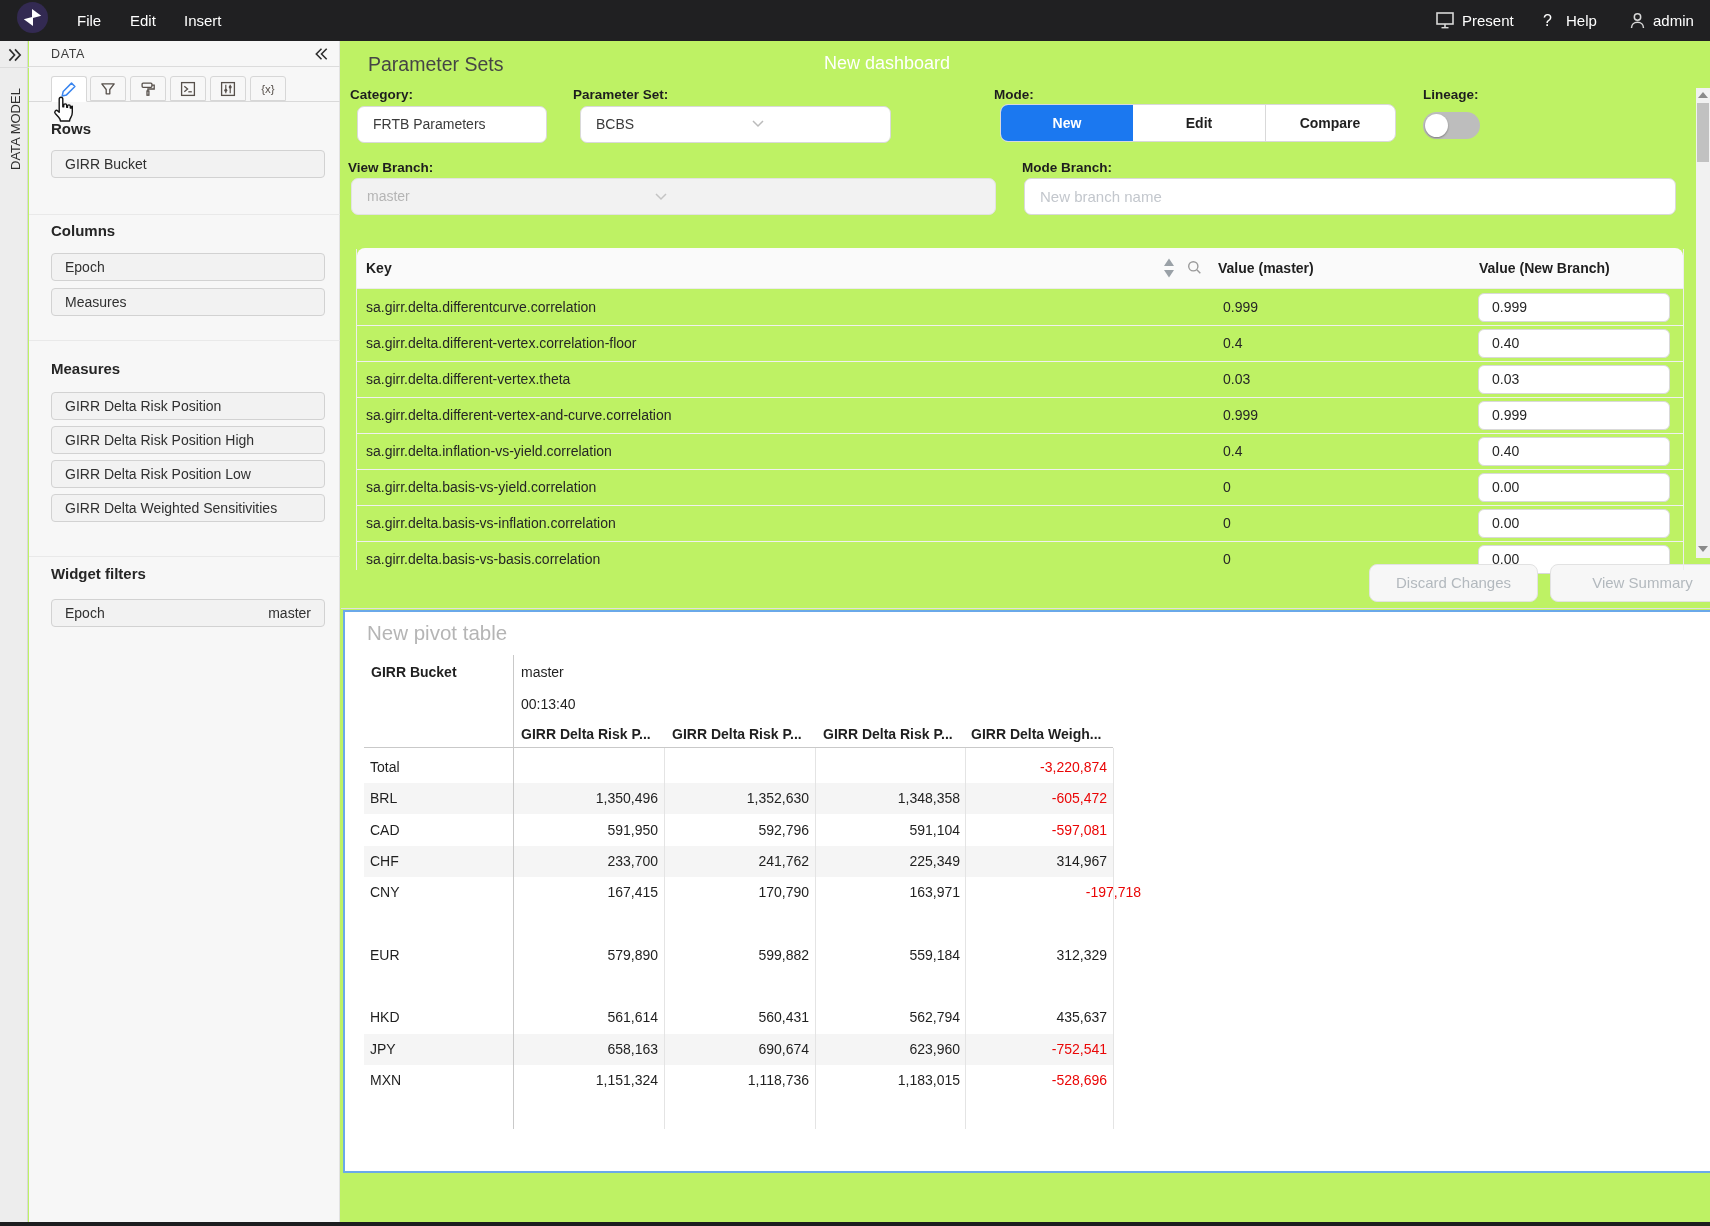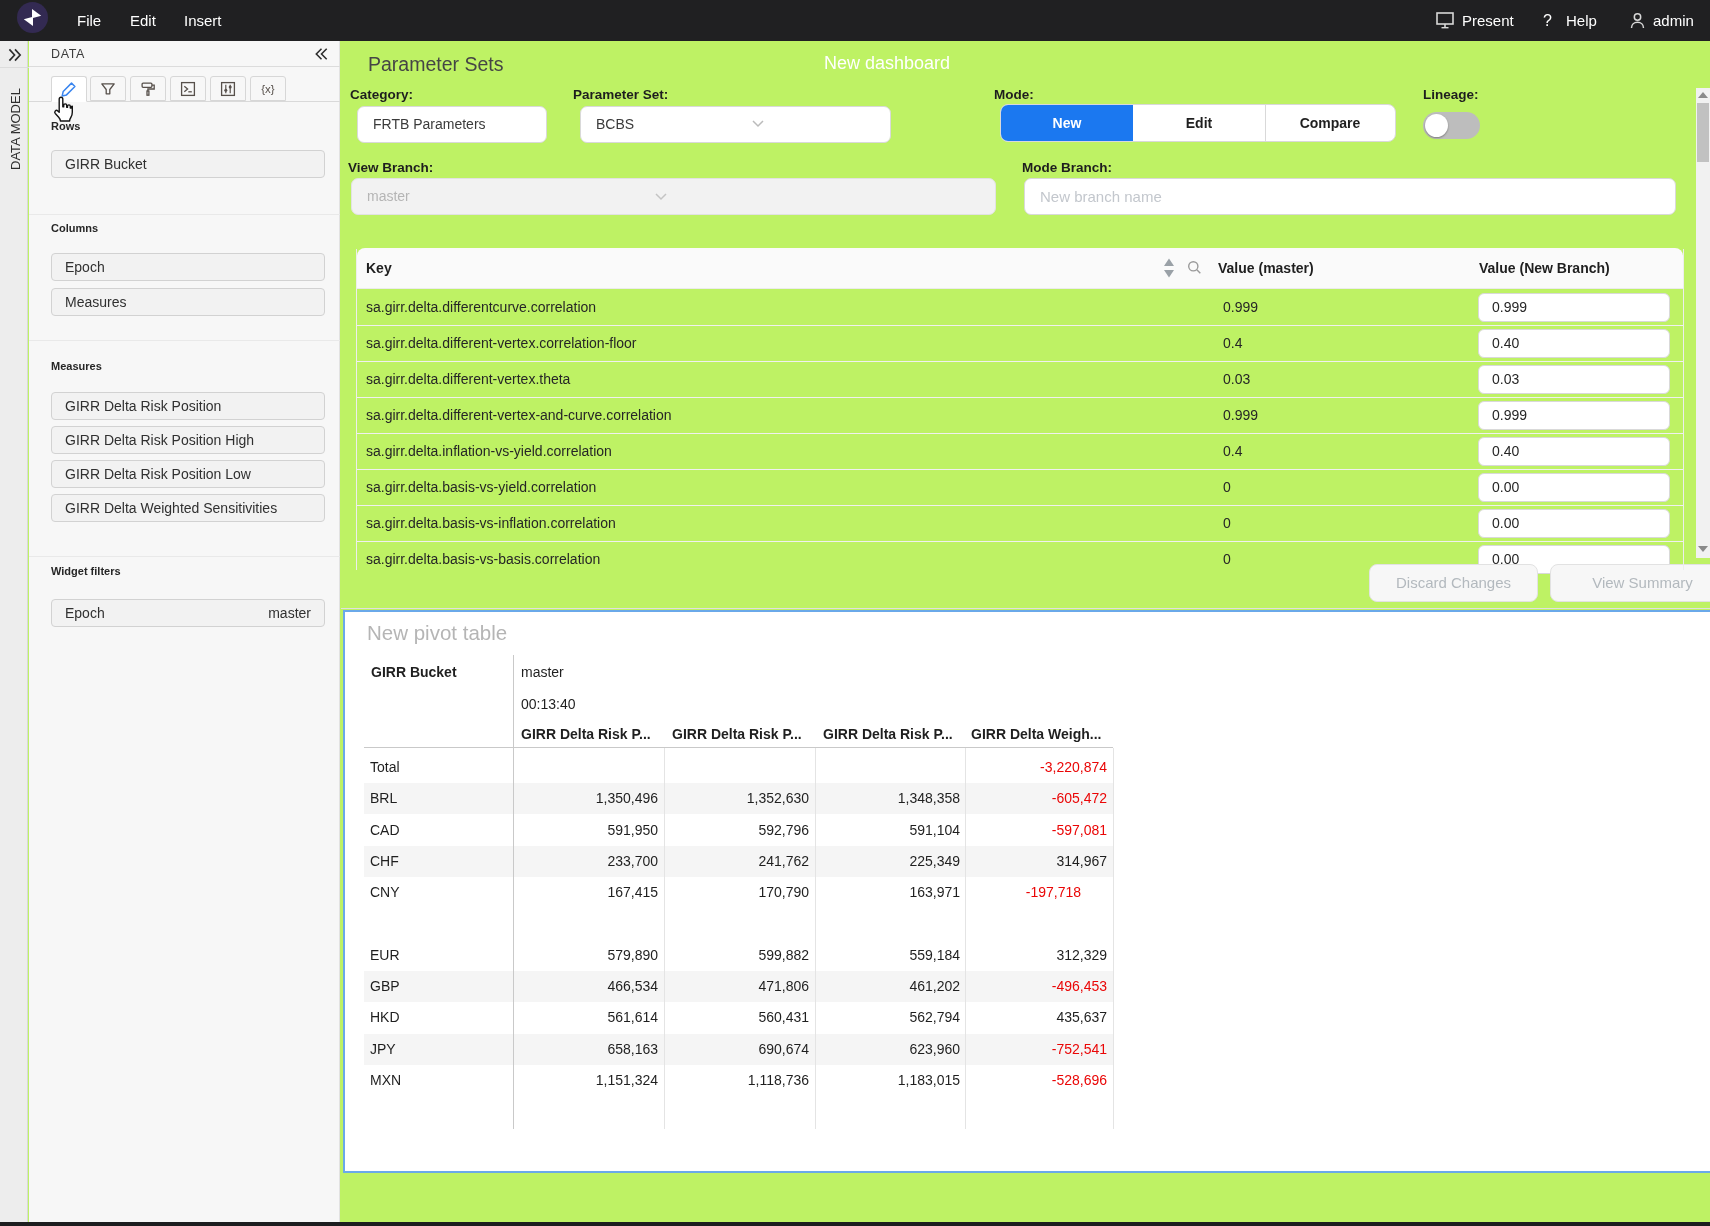"Rows" .sec-label { font-size: 11px -> 15px }
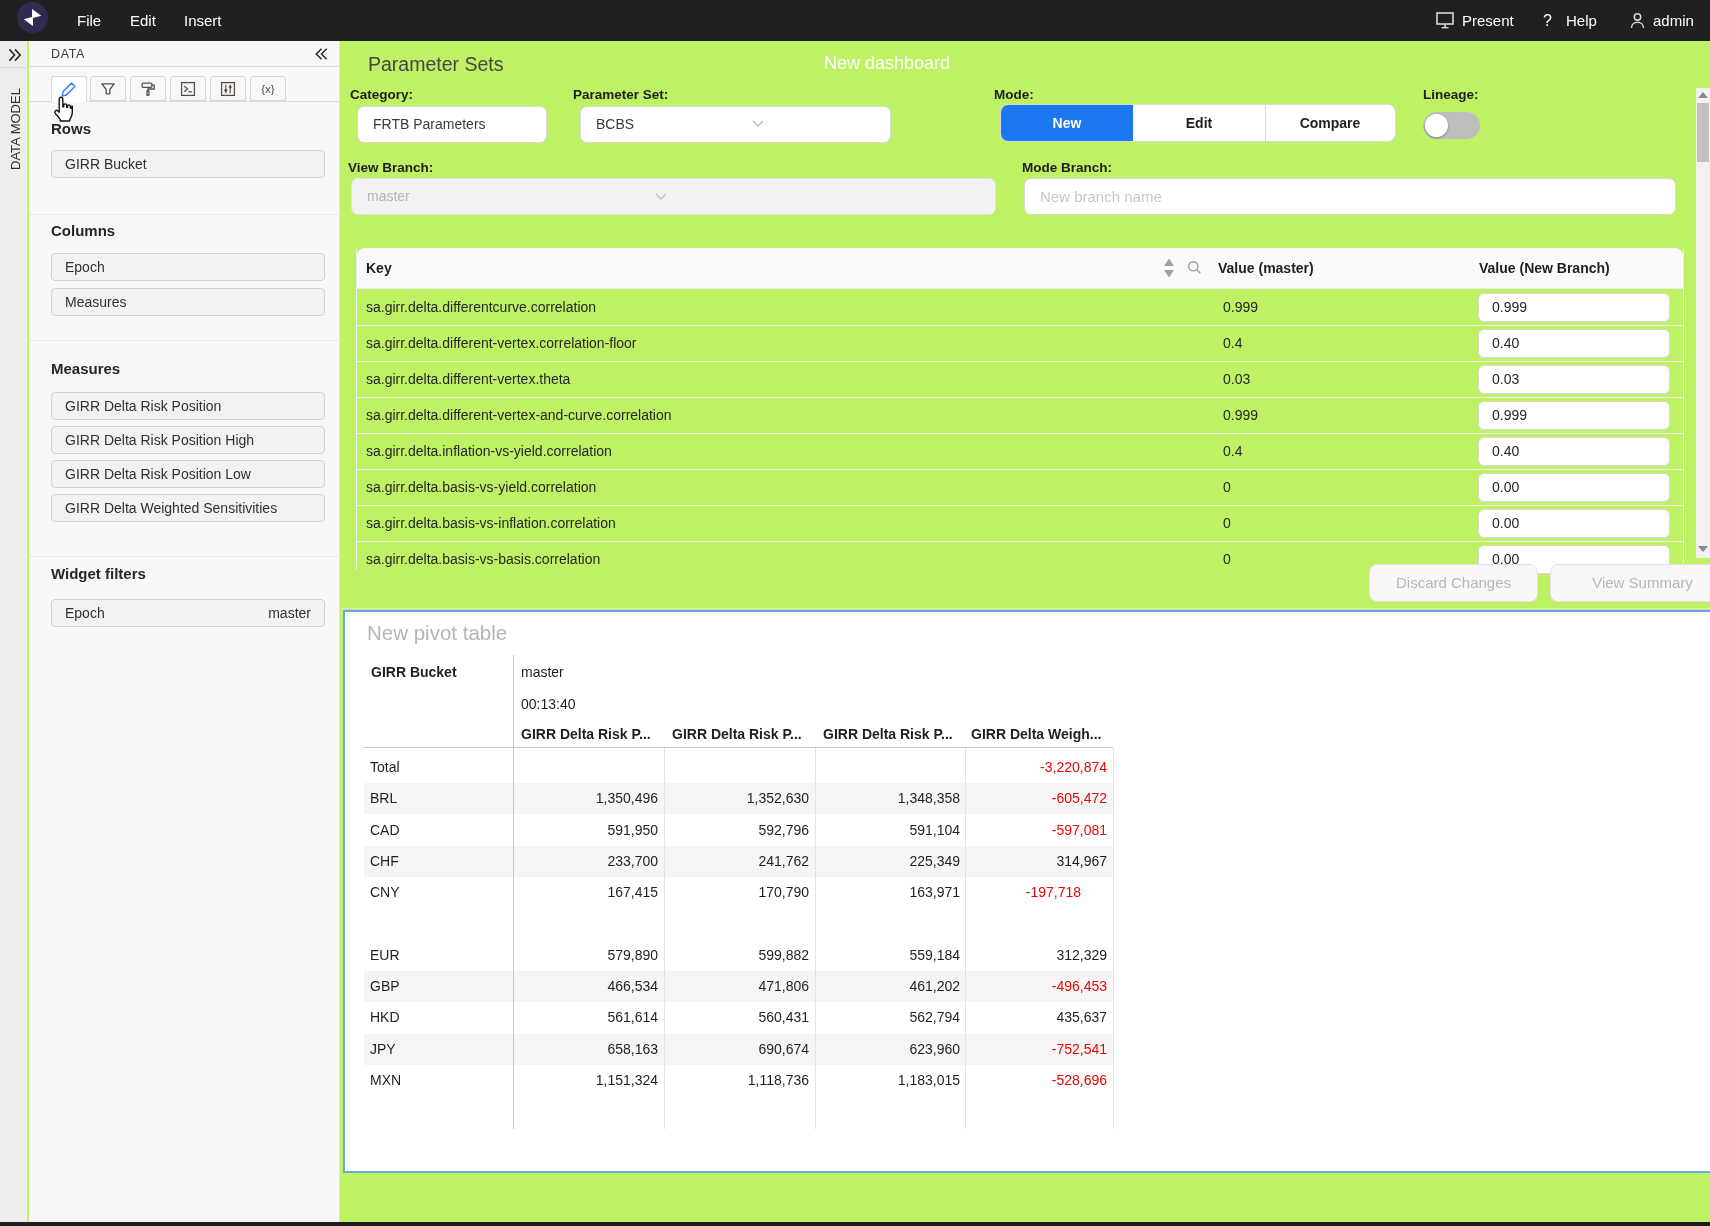"-197,718" span.cell { left: 575px -> 635px }
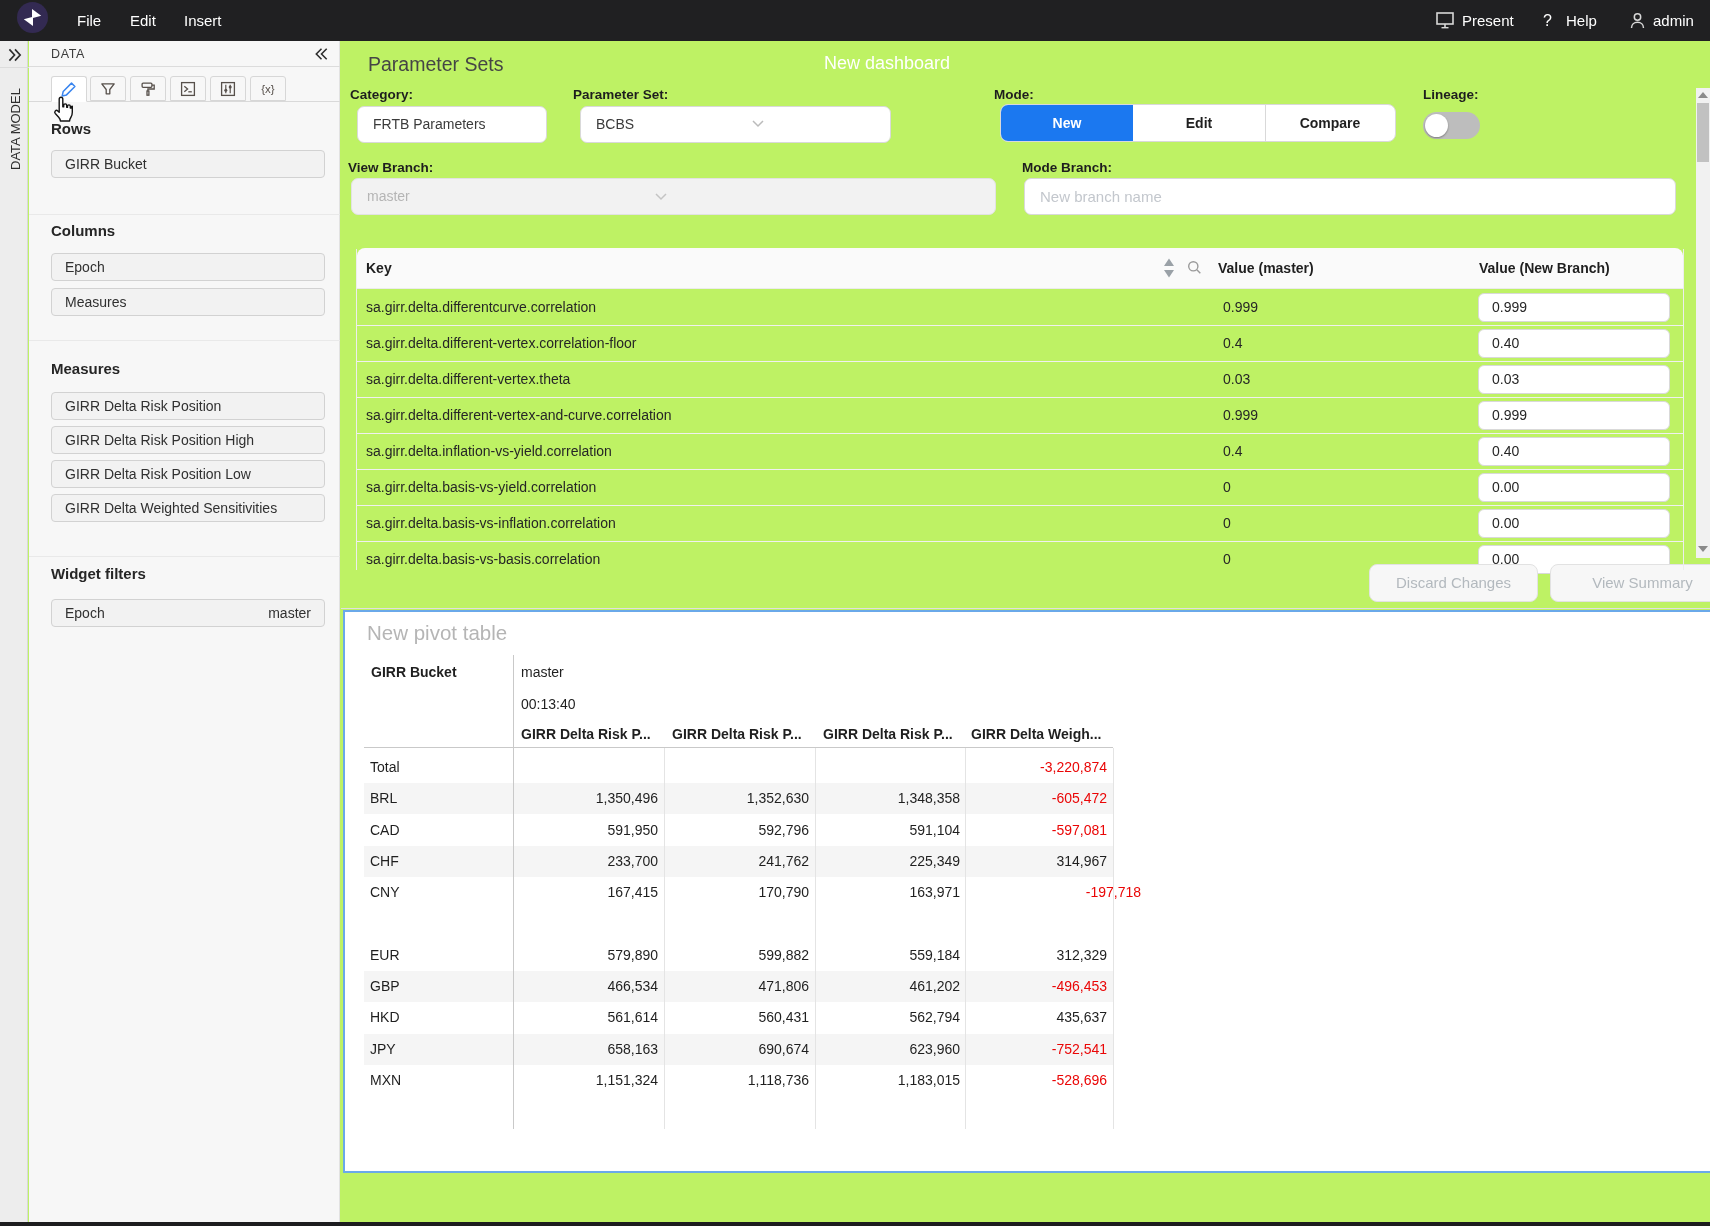"GBP" div.pv-row { html: <div> <span>GBP</span> <span>466,534</span> <span>471,806</span> <span>461,202</span> <span>-496,453</span> </div> -> none }
